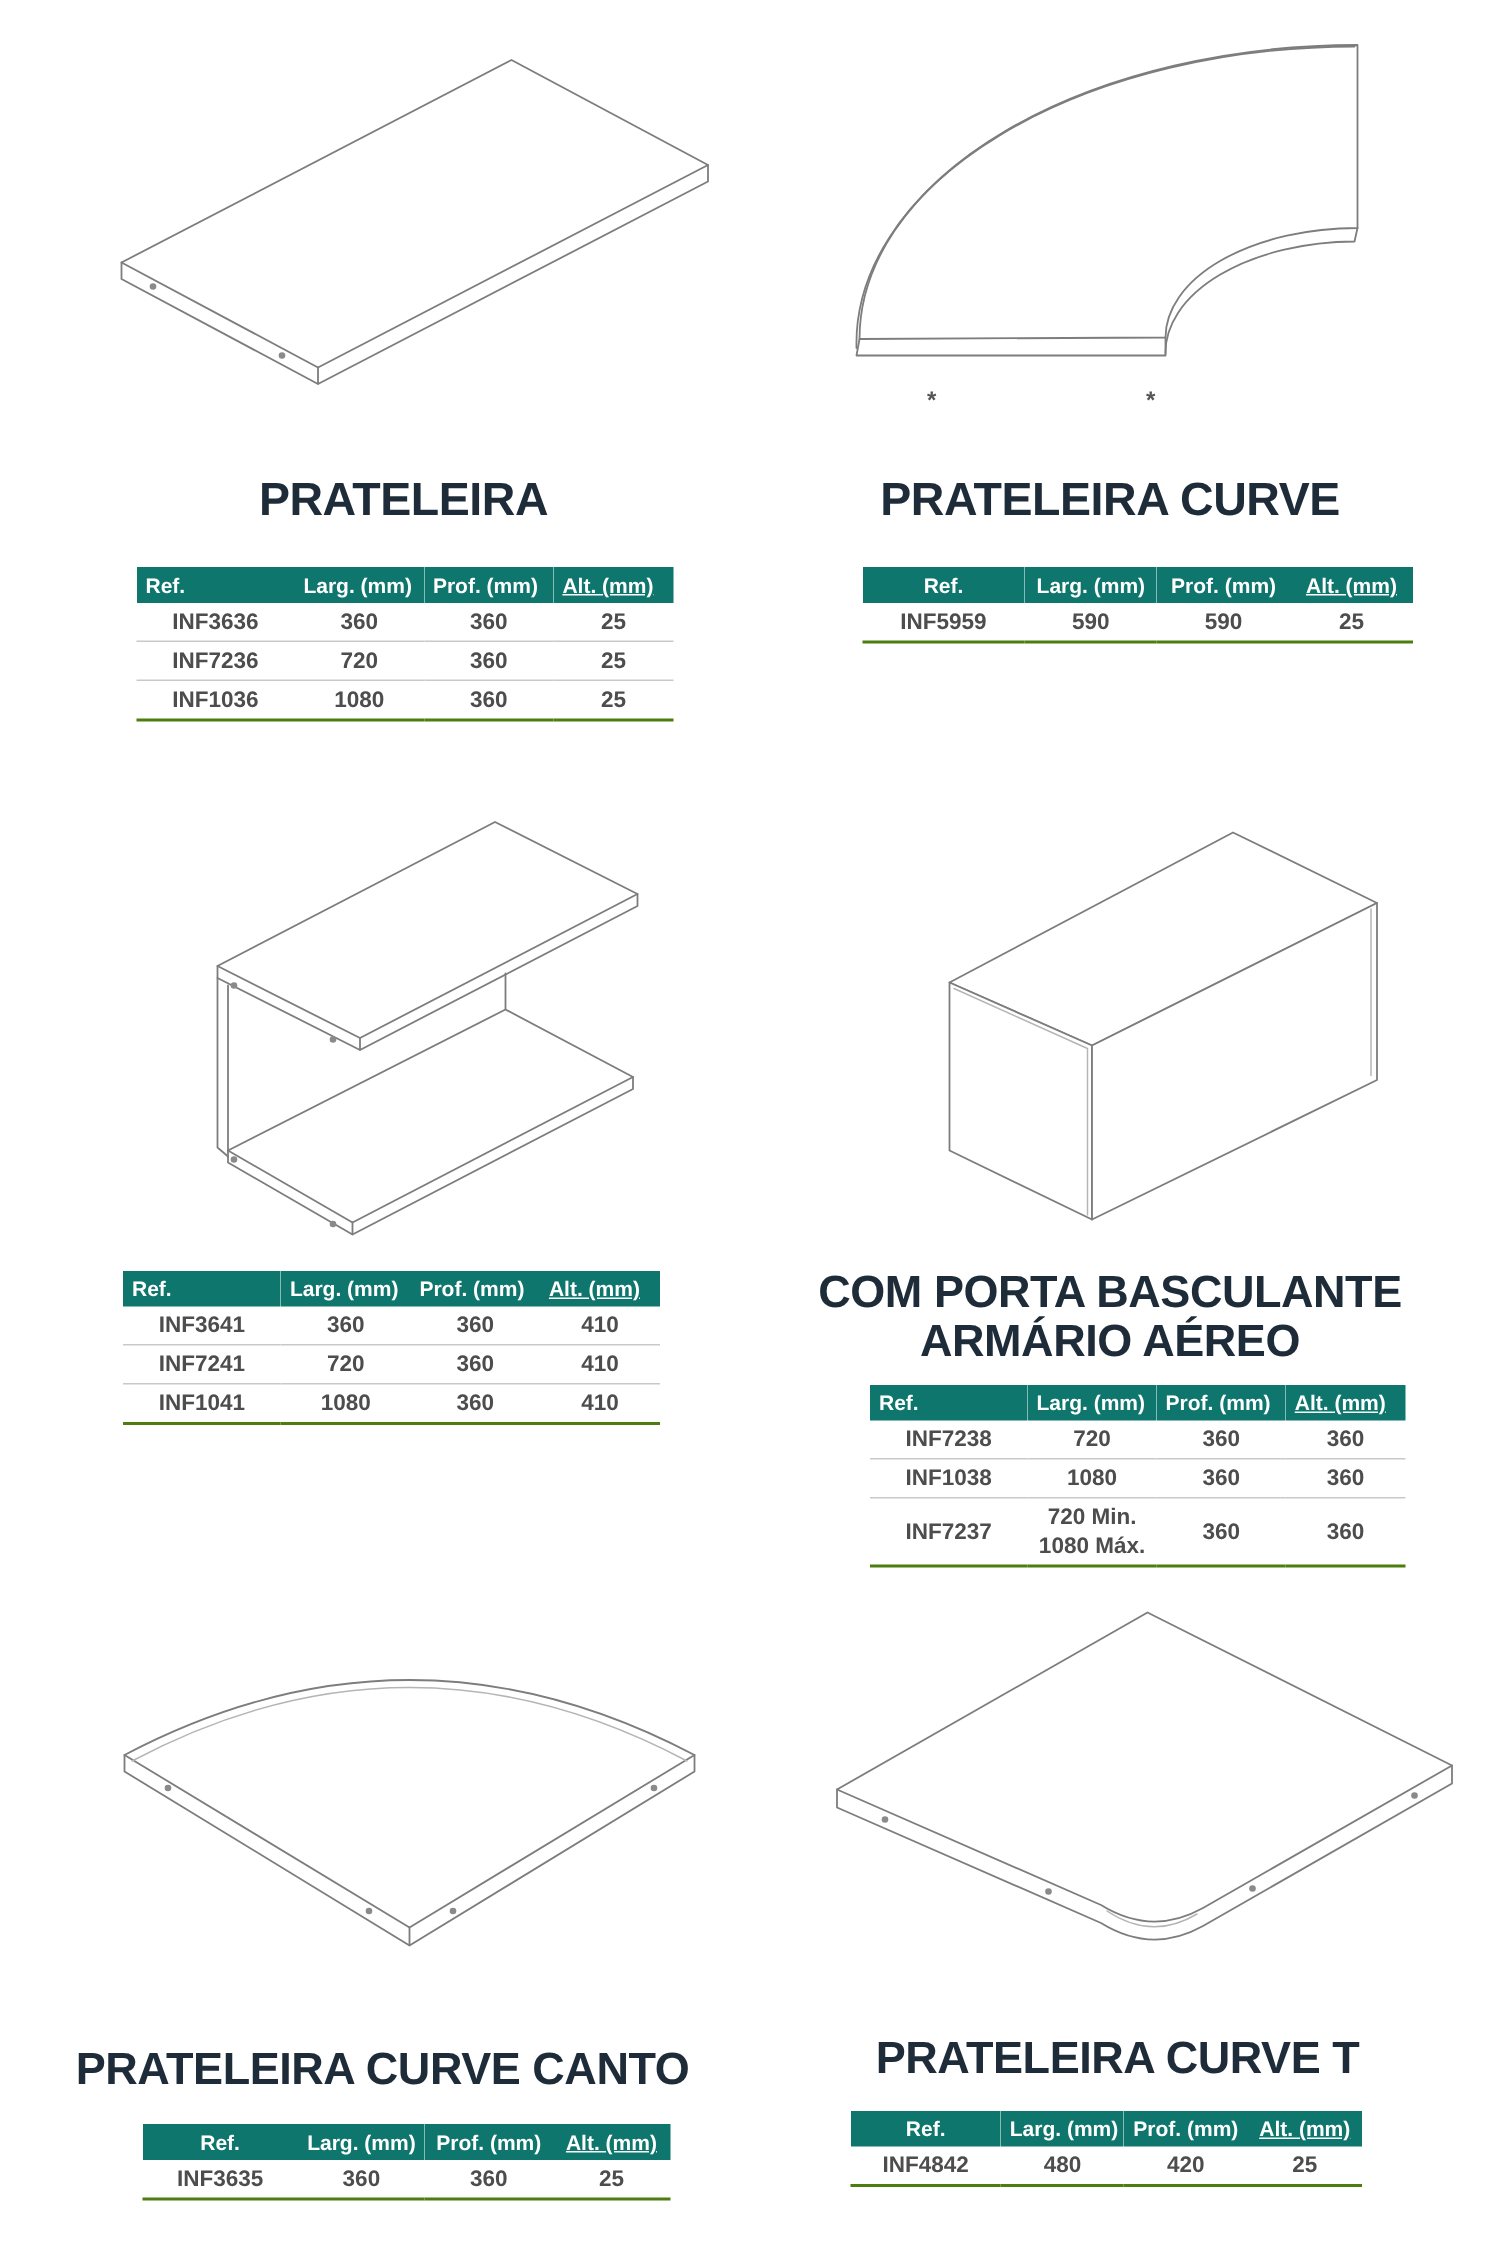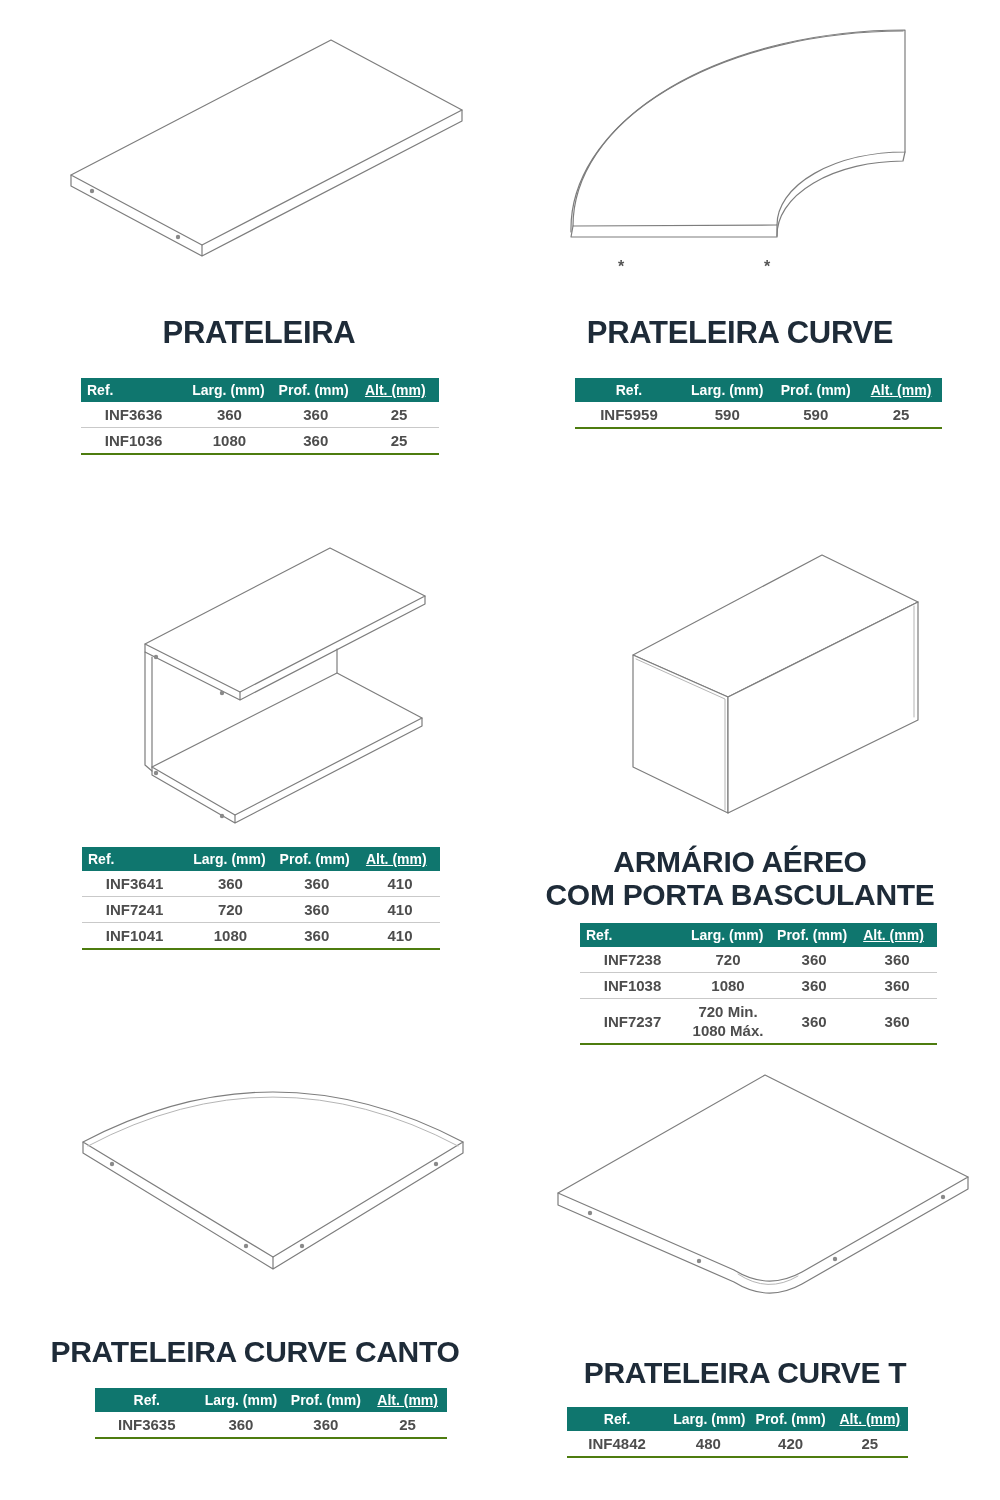"PRATELEIRA" #sec0 { left: 29px -> 39px }
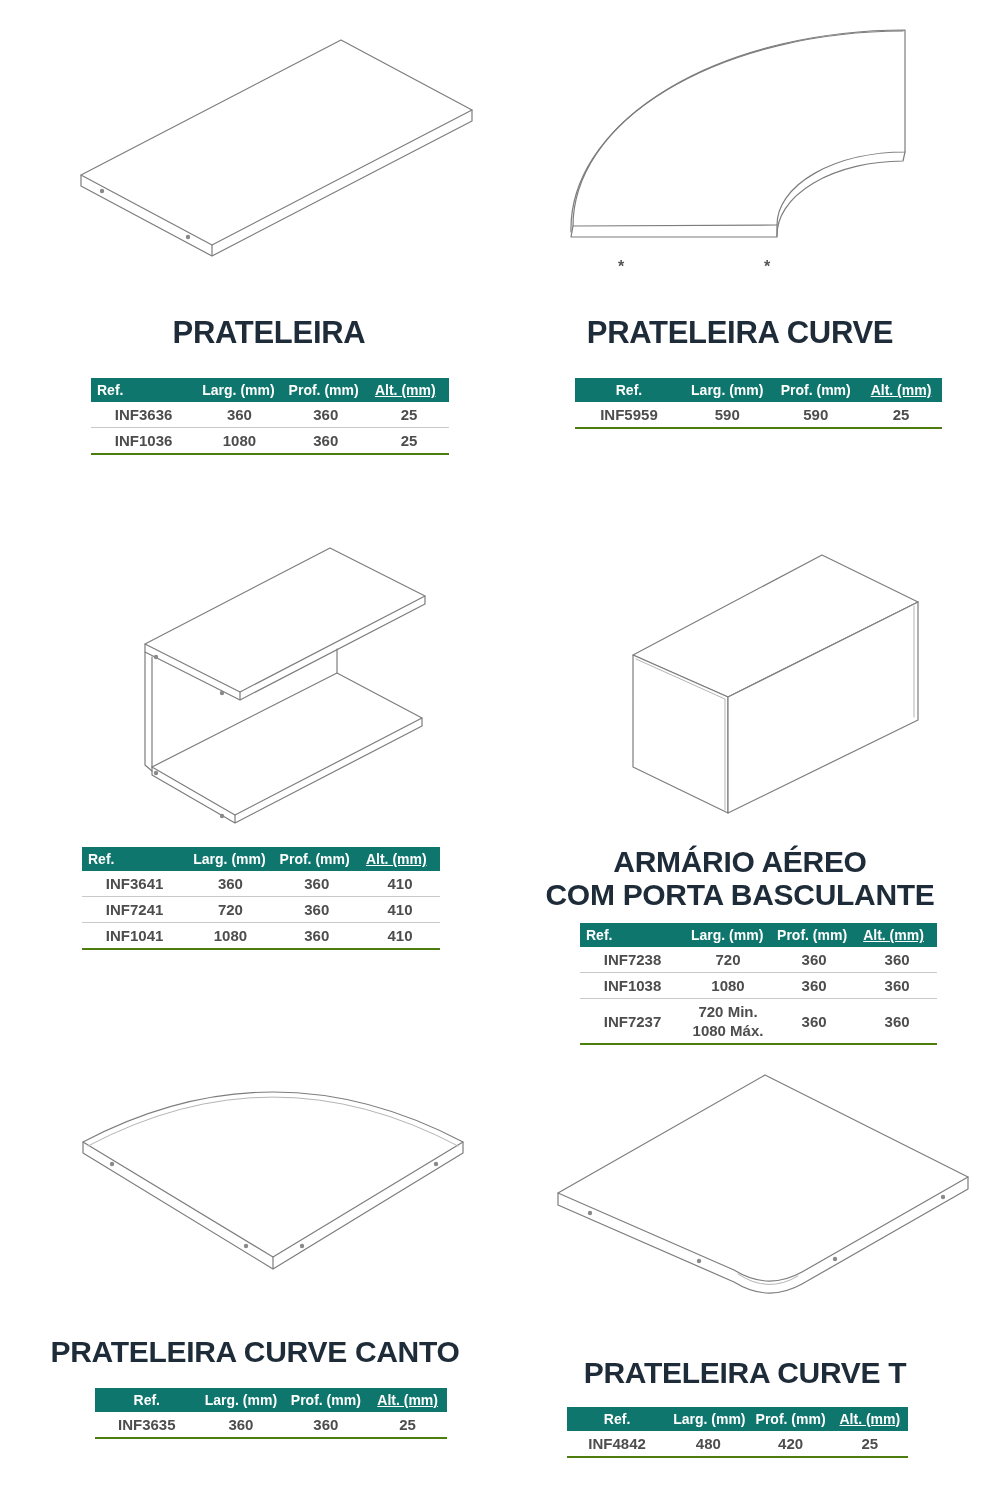"INF7236" tr { html: none -> <tr> <td>INF7236</td> <td>720</td> <td>360</td> <td>25</td> </tr> }
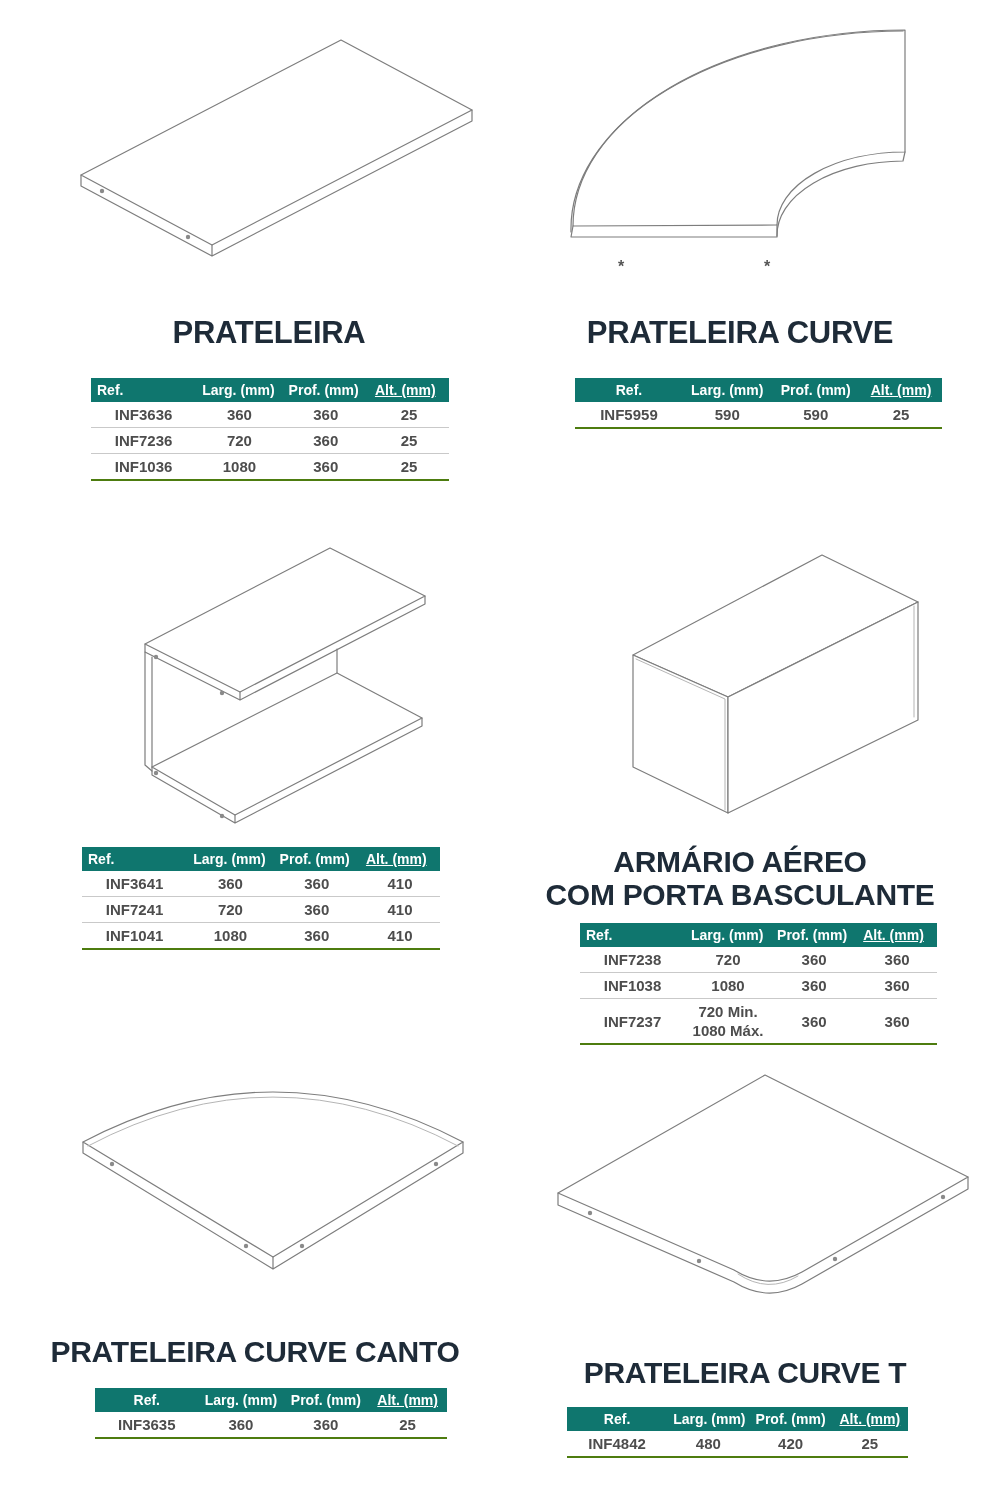"ARMÁRIO AÉREO" div { order: before "COM PORTA BASCULANTE" -> after "COM PORTA BASCULANTE" }
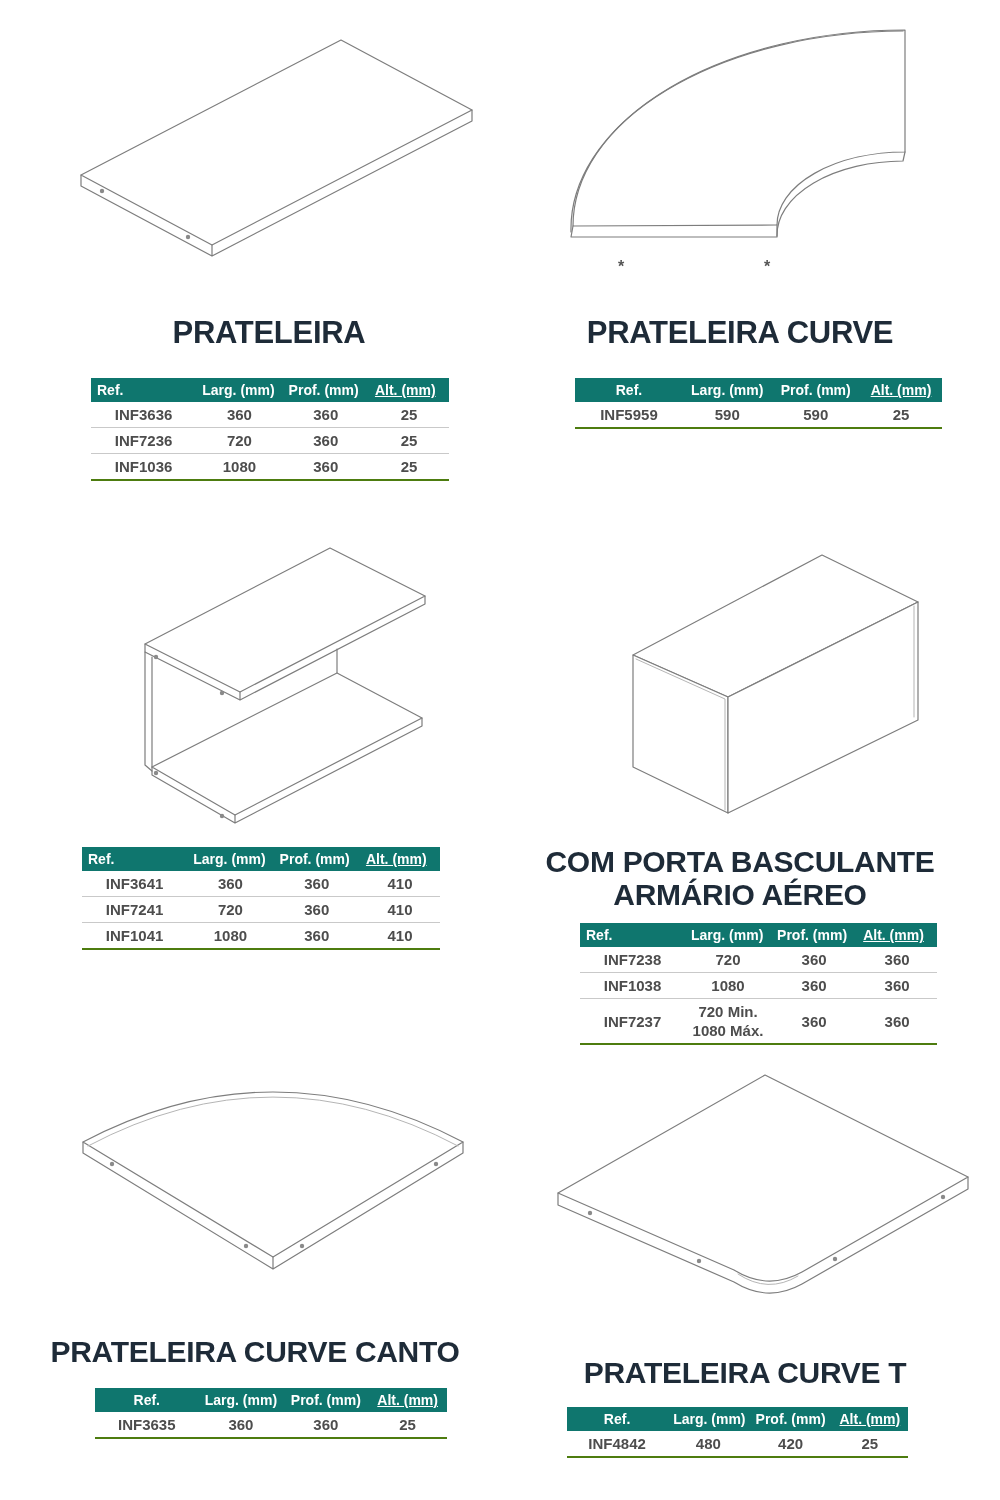"PRATELEIRA CURVE CANTO" #sec4 { top: 1040px -> 1068px }
